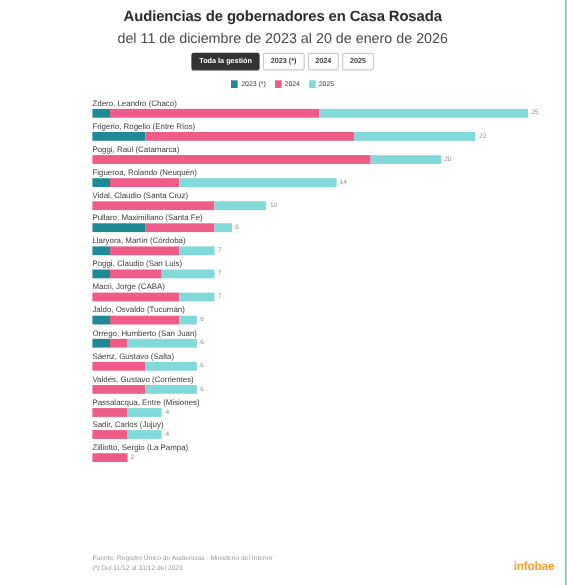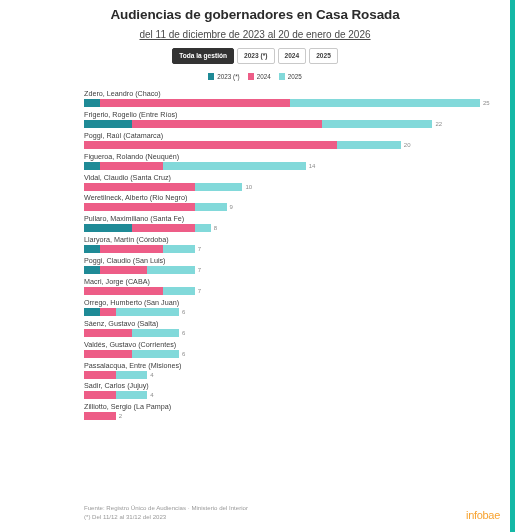"Audiencias de gobernadores en Casa" .page { border-right: 5px solid #14b8a6 -> 1px solid #14b8a6 }
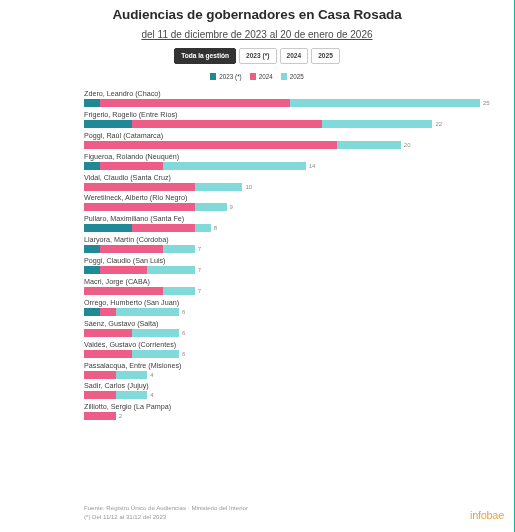"del 11 de diciembre de" .chart-subtitle { font-size: 10px -> 13px; text-decoration: underline -> none }
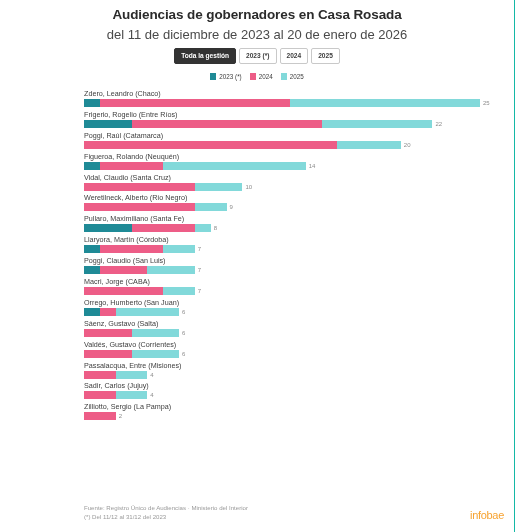"Weretilneck, Alberto (Río Negro)" div.row { html: <div> <div>Weretilneck, Alberto (Río Negro)</div> <div> <div></div> <div></div> <div>9</div> </div> </div> -> none }
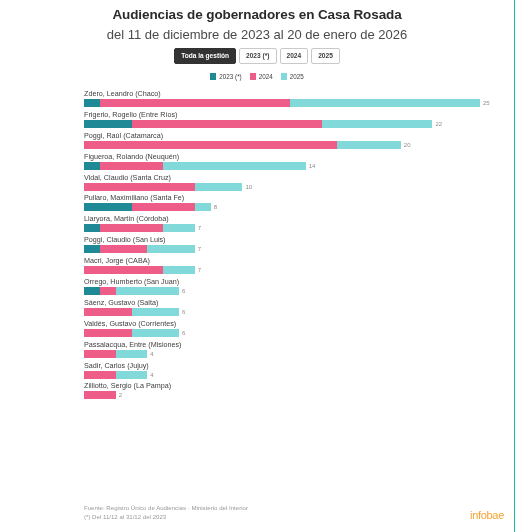"Jaldo, Osvaldo (Tucumán)" div.row { html: none -> <div> <div>Jaldo, Osvaldo (Tucumán)</div> <div> <div></div> <div></div> <div></div> <div>6</div> </div> </div> }
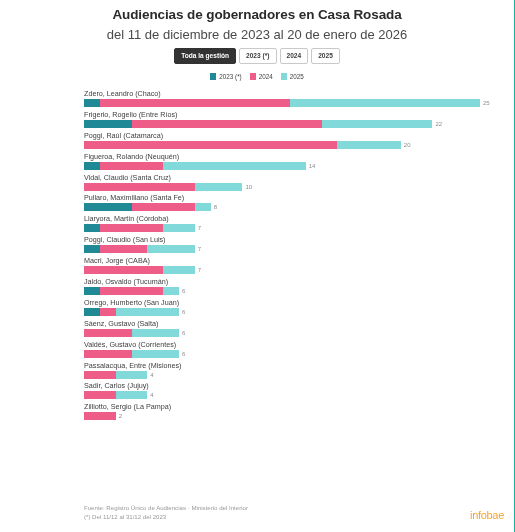"infobae" .brand { font-weight: normal -> bold }
